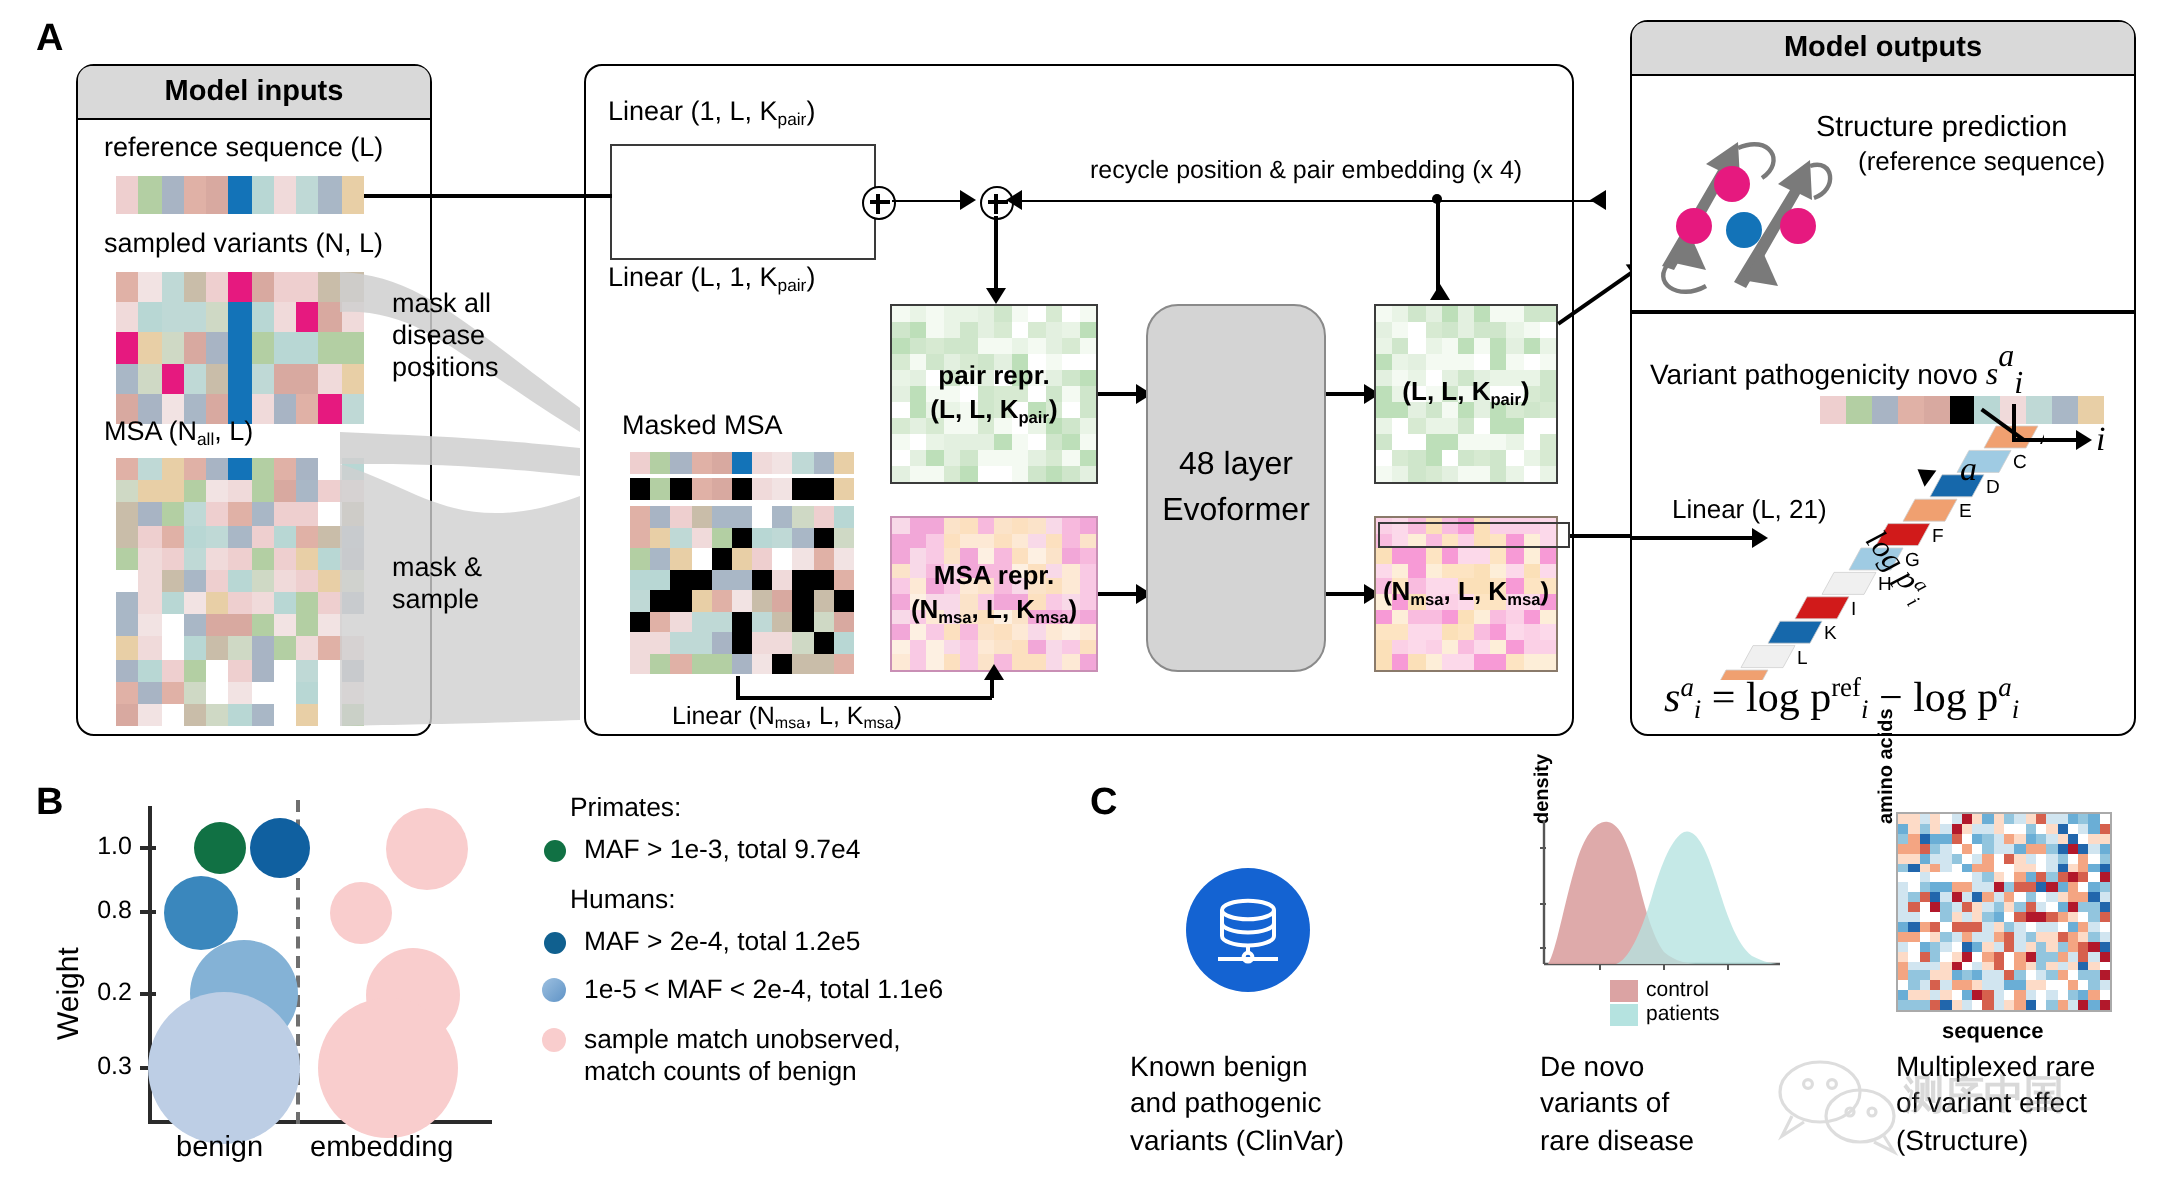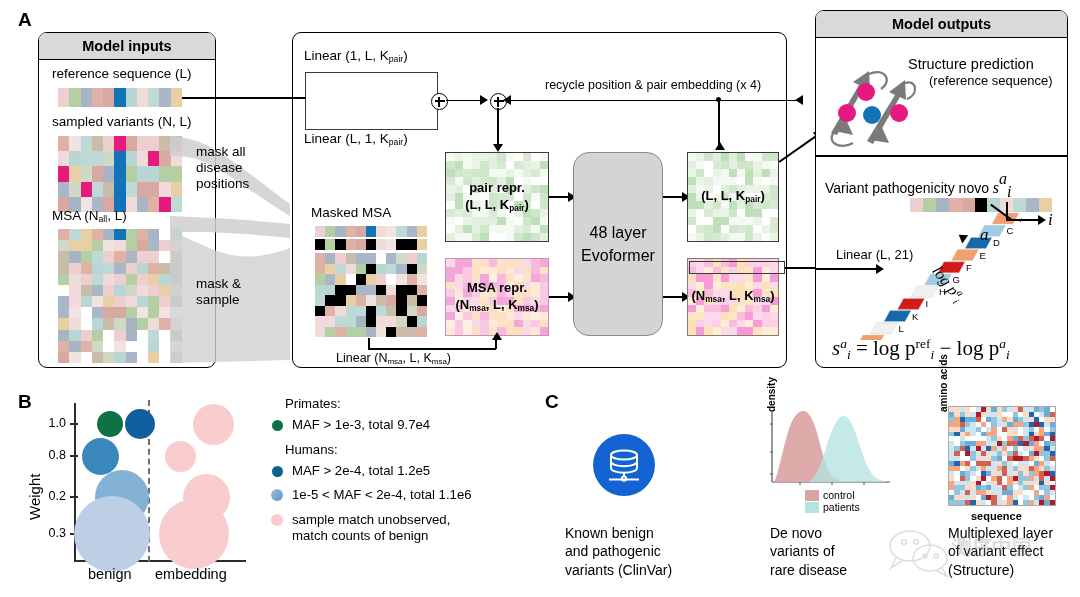"Multiplexed layer" div { text: layer -> rare }
